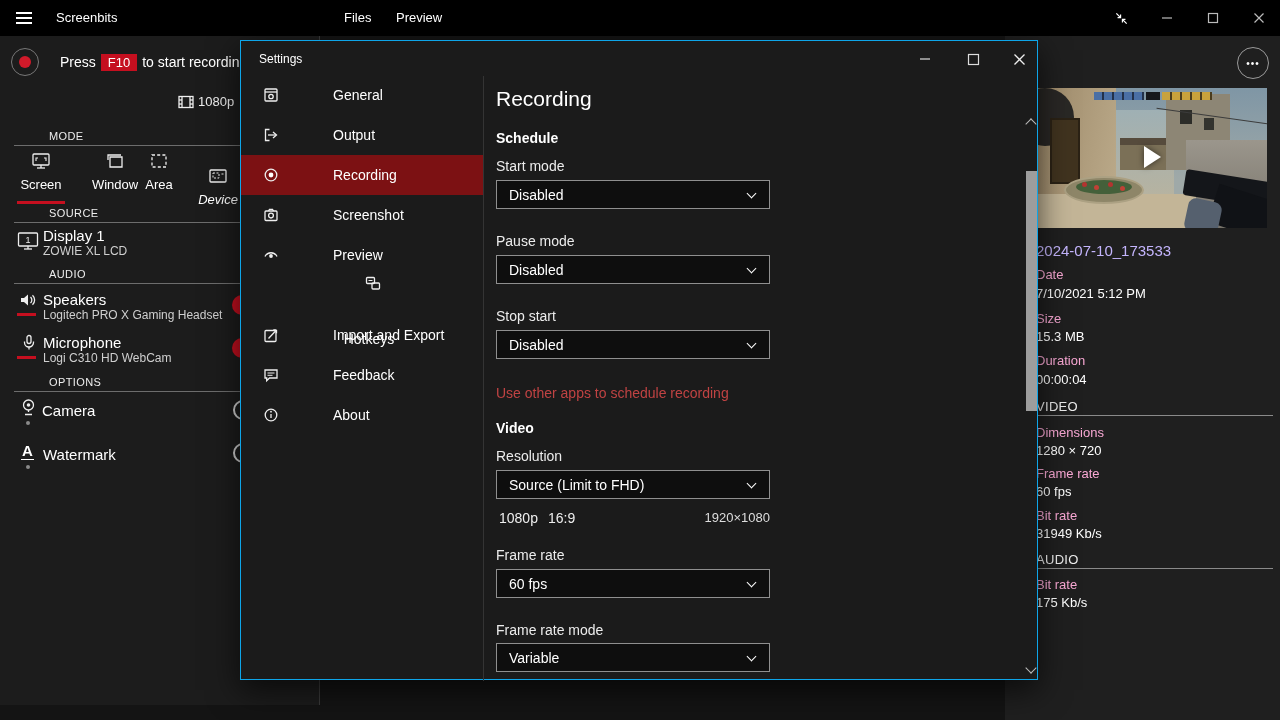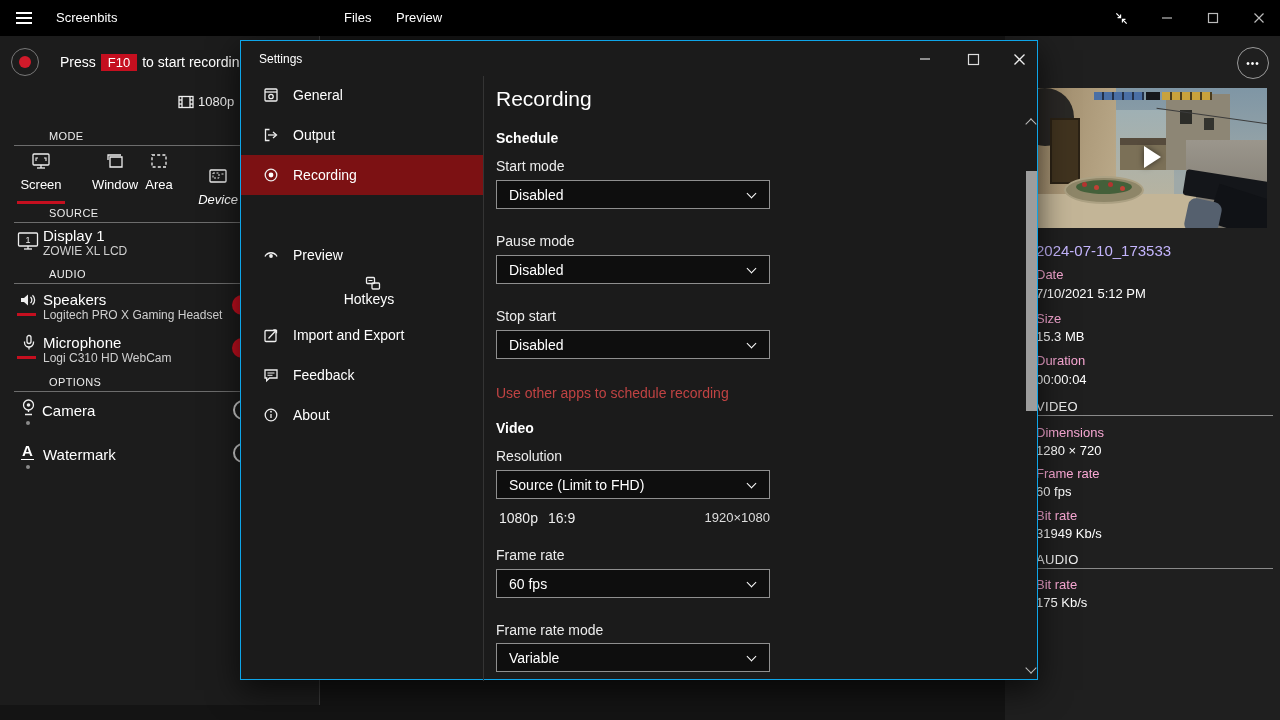"General" .nav-item { gap: none -> 40px }
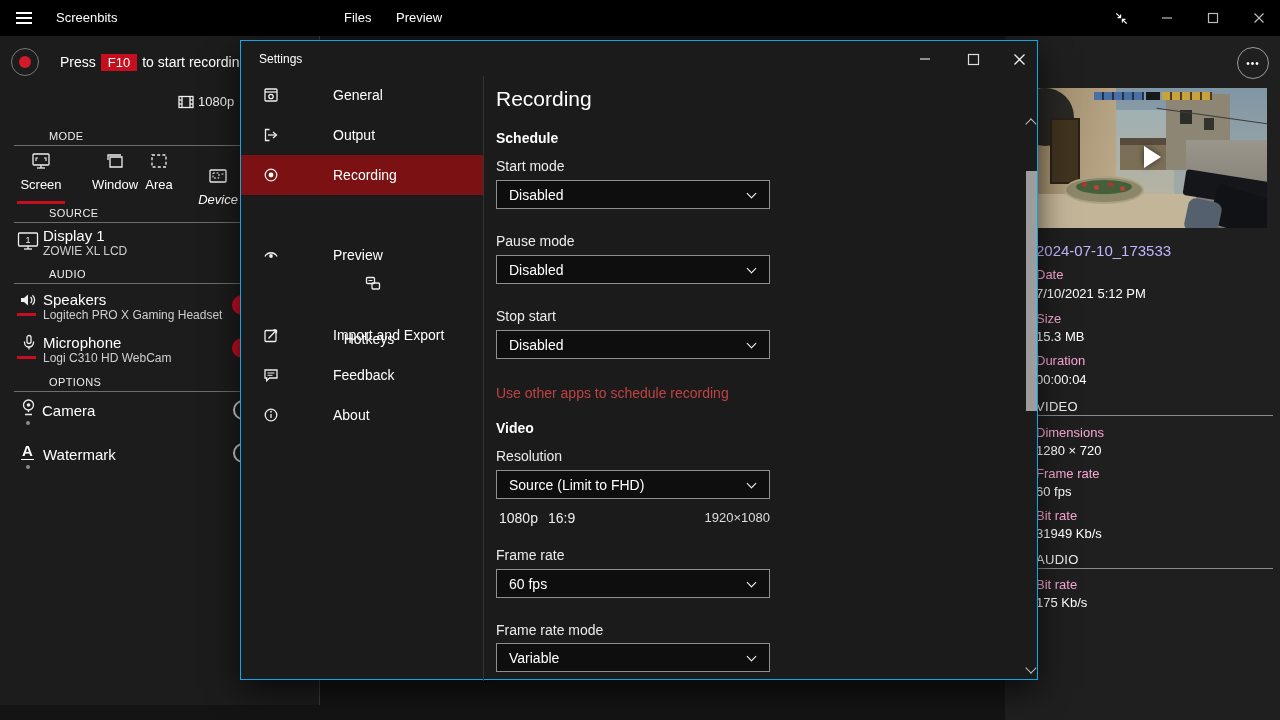"Screenshot" div.nav-item { html: none -> <div> <svg> <rect></rect> <path></path> <circle></circle> </svg> <span>Screenshot</span> </div> }
